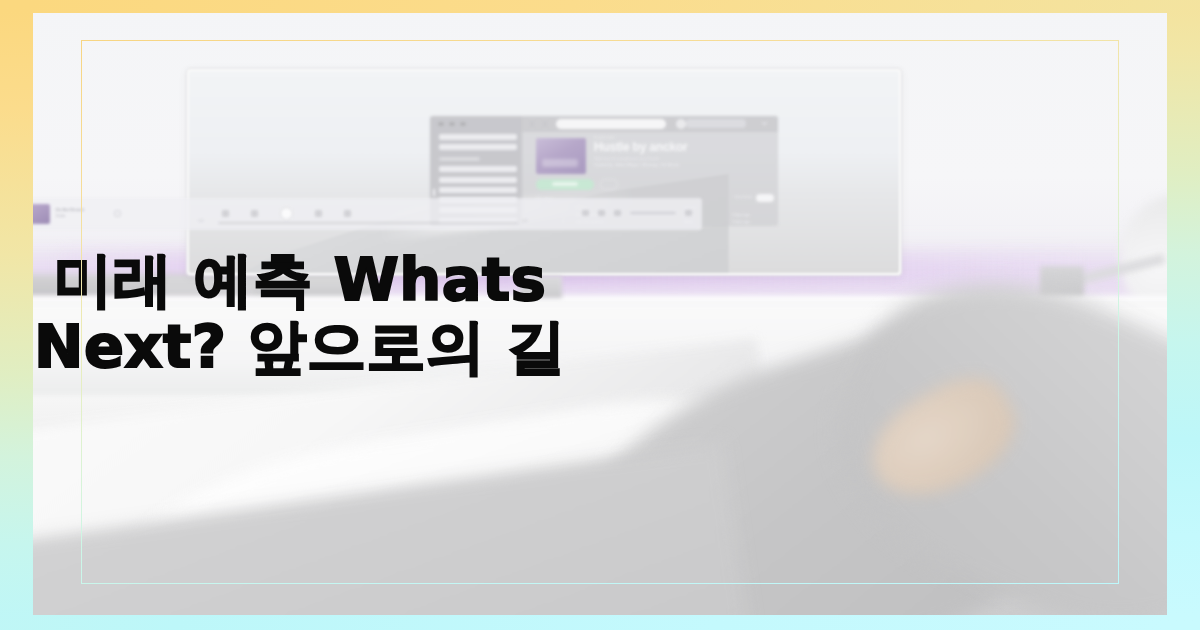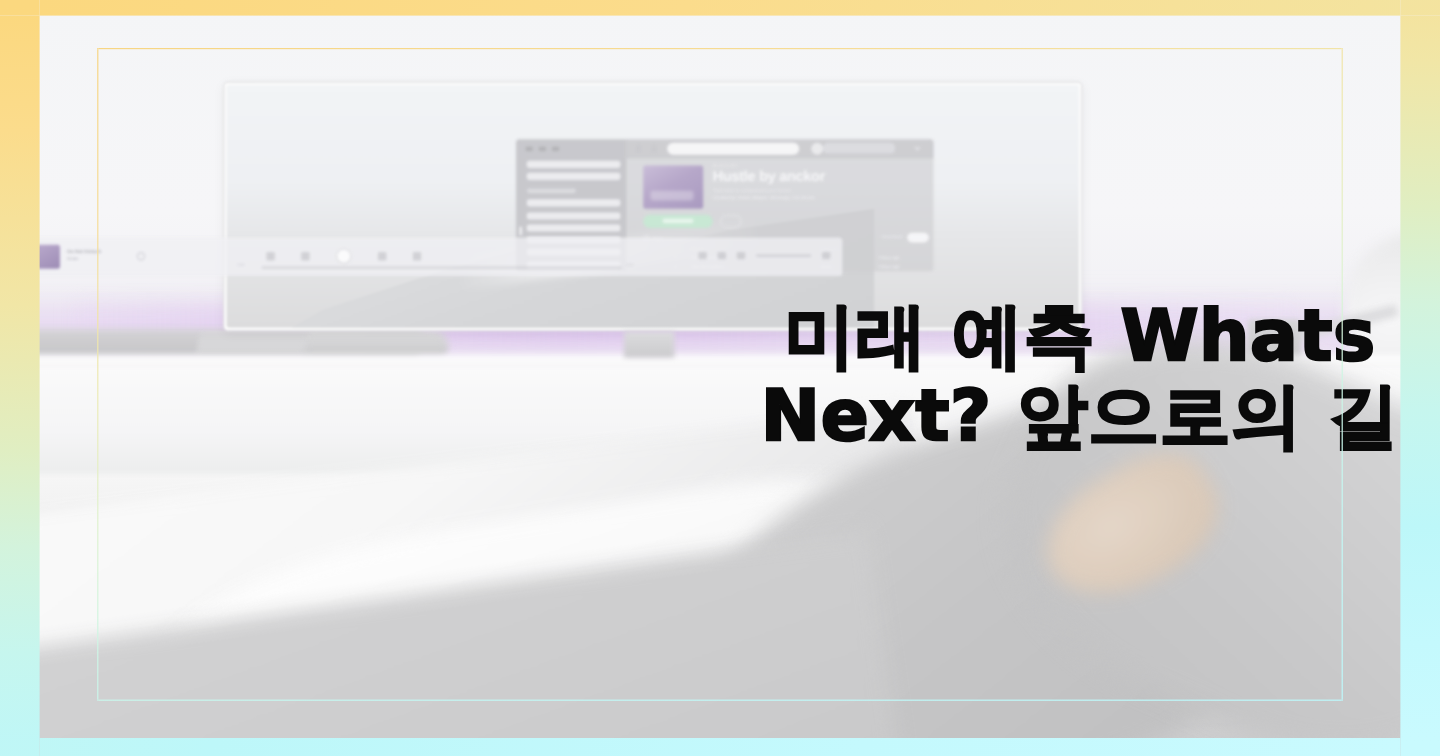"미래 예측 Whats Next? 앞으로의" .title-wrap { align-items: flex-end -> flex-start }
